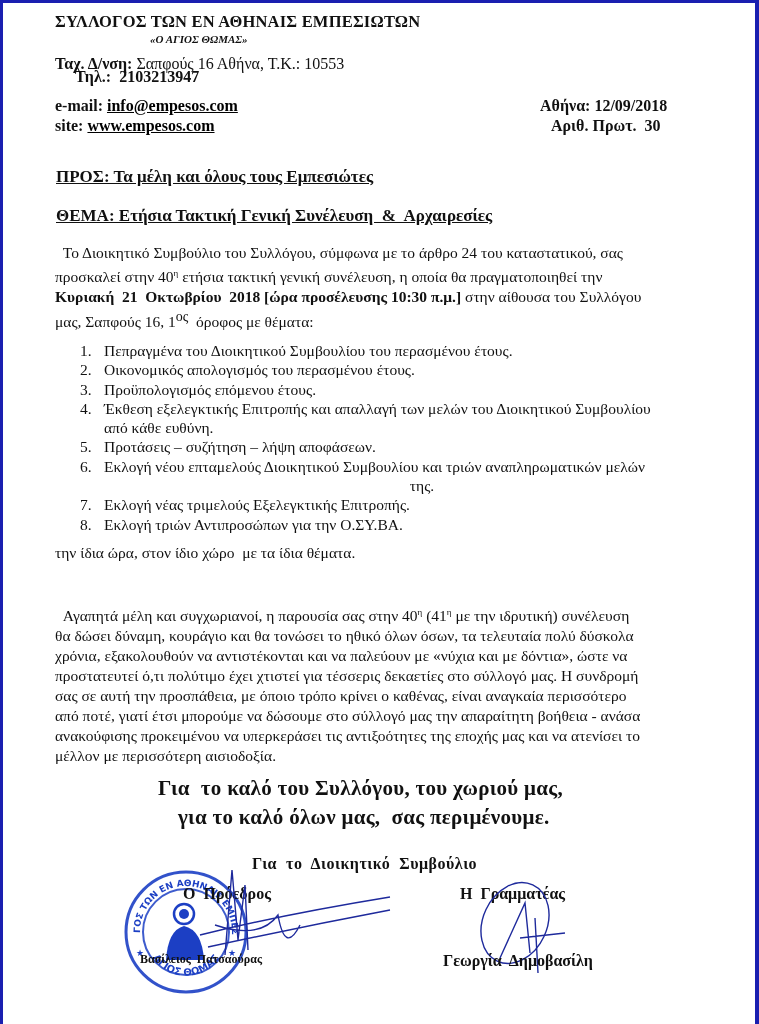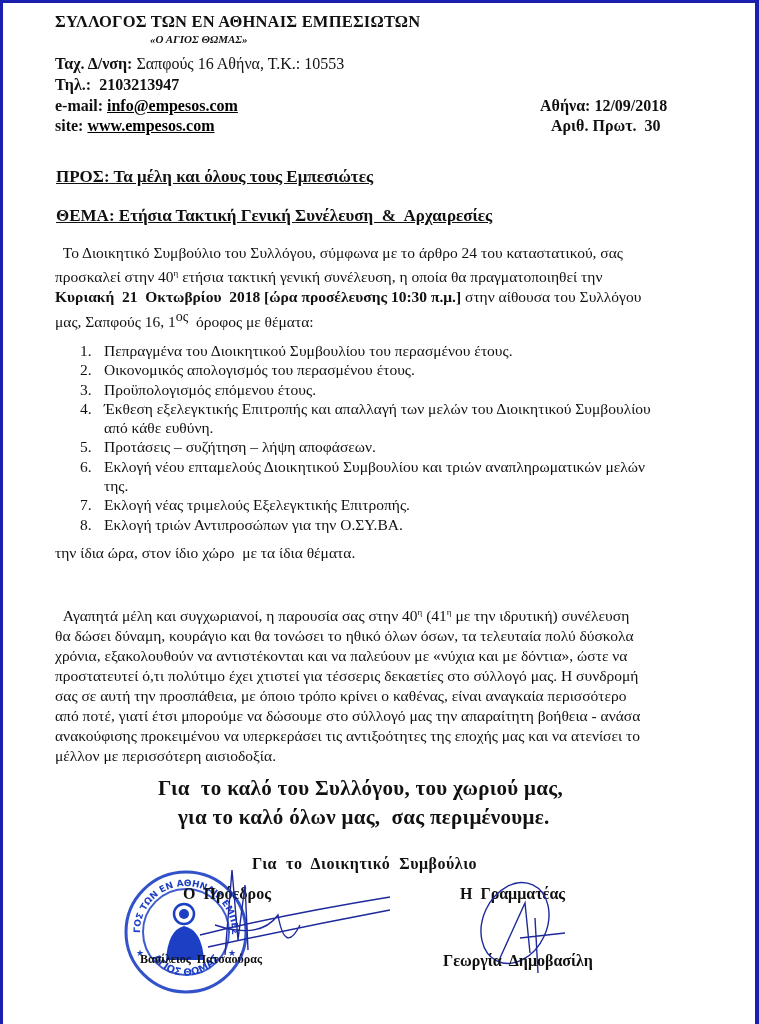"Τηλ.: 2103213947" .hdr-line.l2 { margin-left: none -> 20px; top: 76px -> 68px }
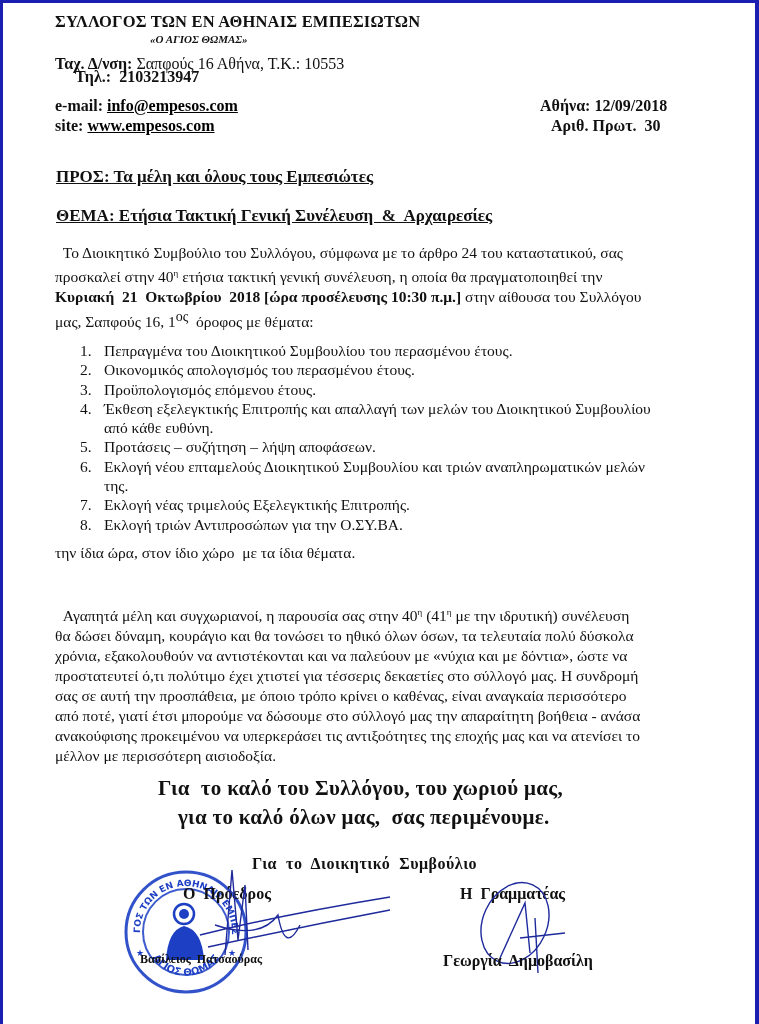"της." span { text-align: none -> center }
